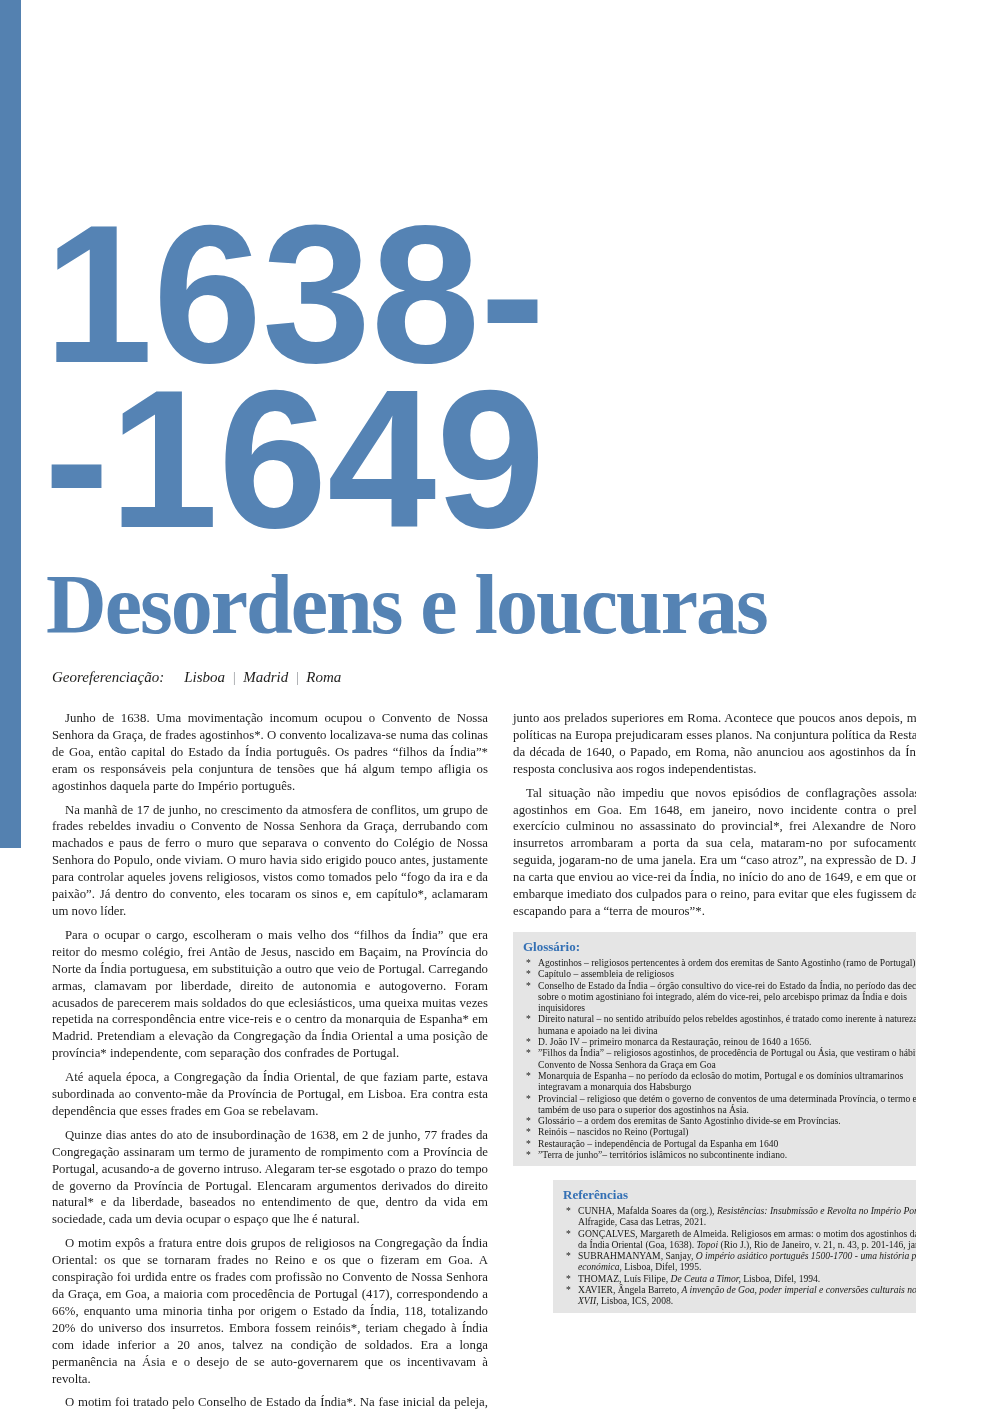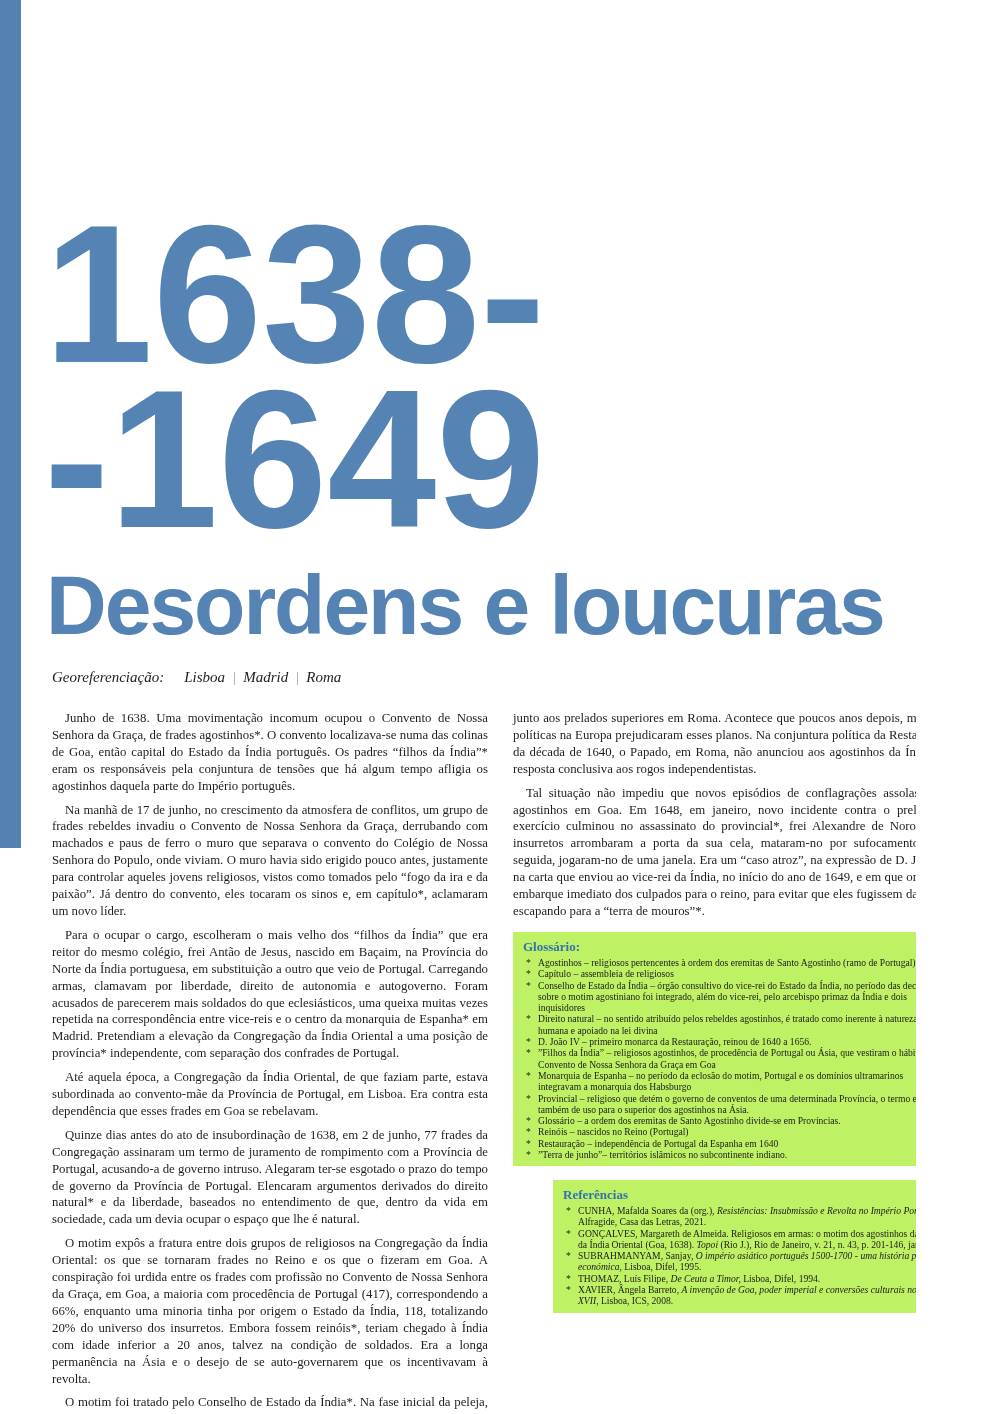"Desordens e loucuras" .subtitle { font-family: Liberation Sans, sans-serif -> Liberation Serif, serif }
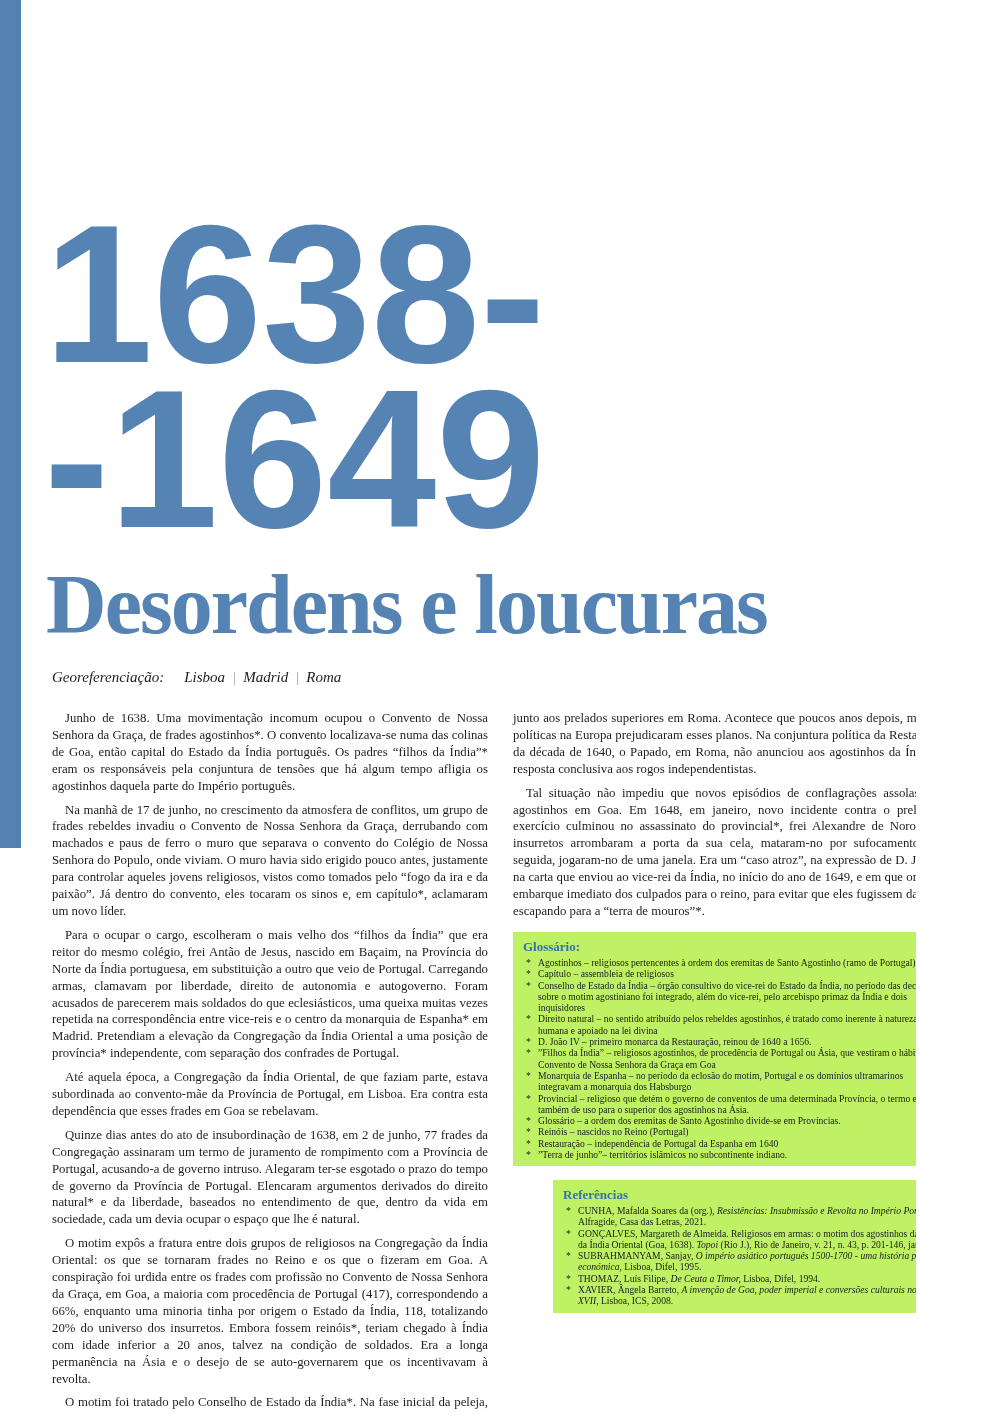"Glossário:" .panel { background: #bef264 -> #e5e5e5 }
